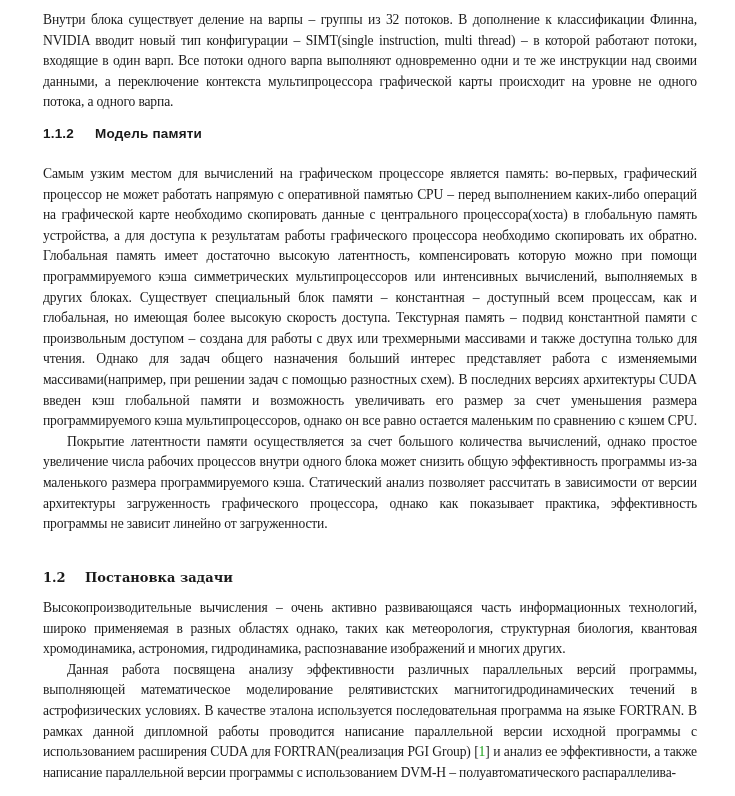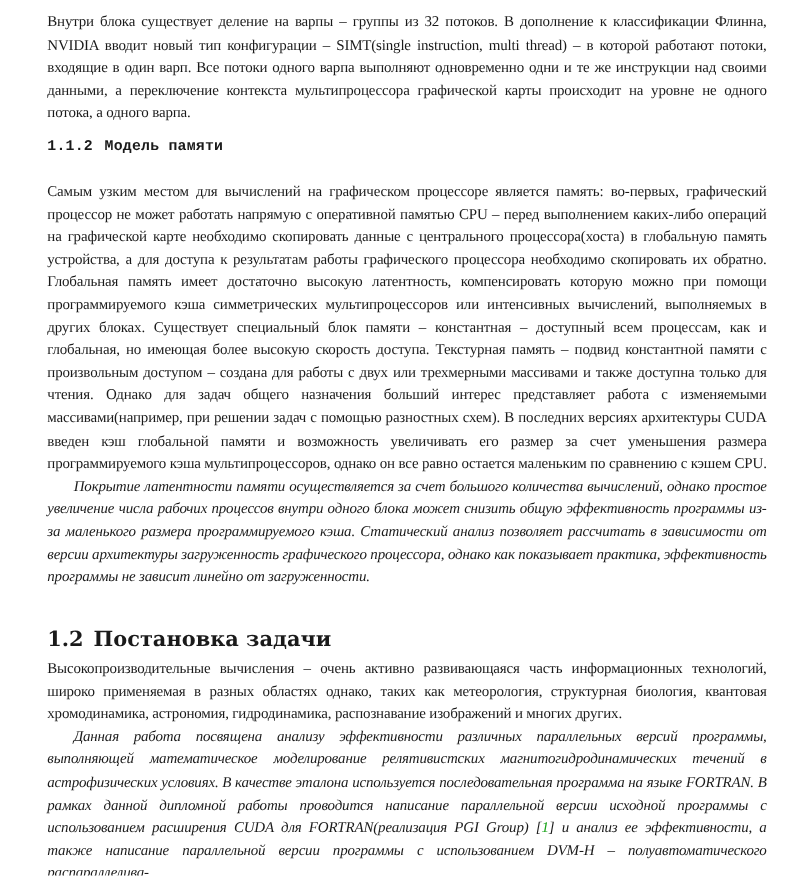"1.1.2 Модель памяти" .h3 { font-family: Liberation Mono, monospace -> Liberation Sans, sans-serif }
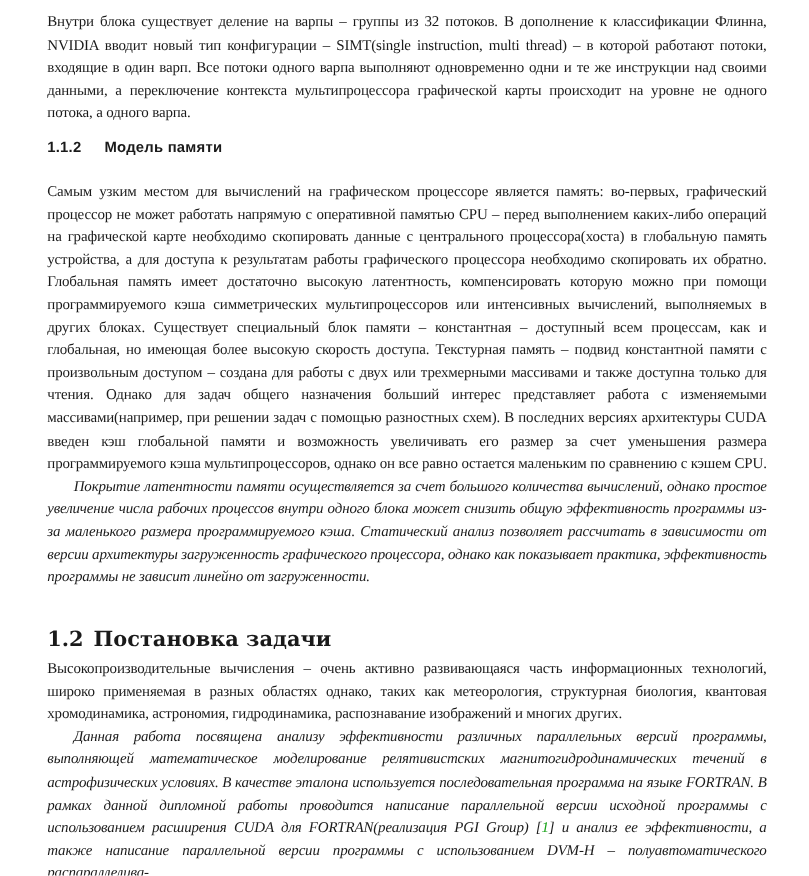"Покрытие латентности памяти" .indent { font-style: italic -> none }
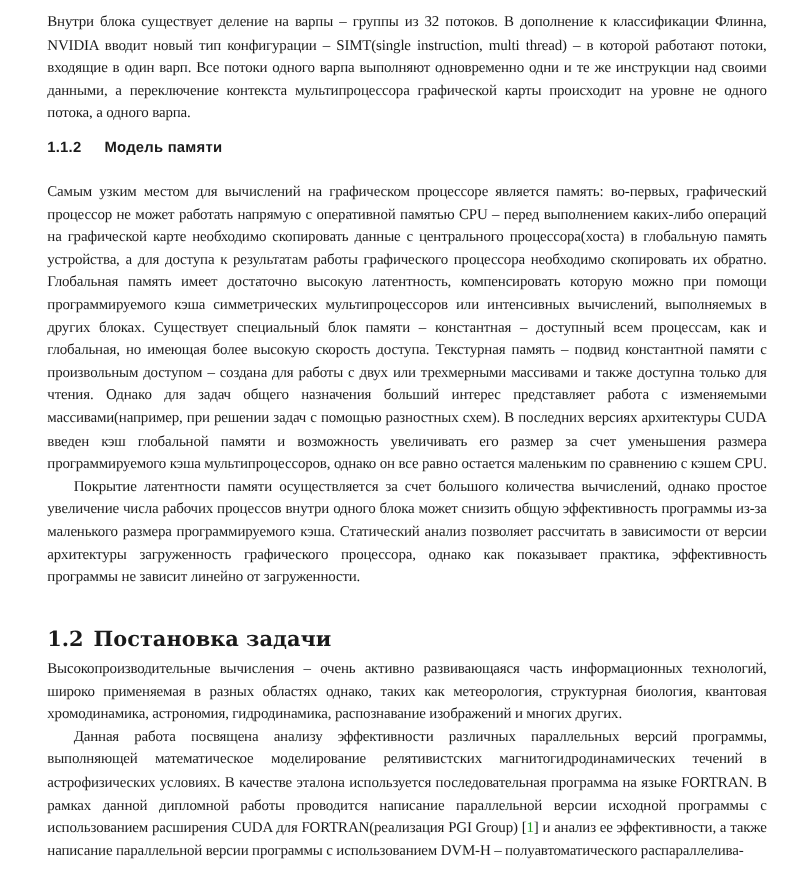"1.2 Постановка задачи" .h2 { font-size: 19px -> 13px }
